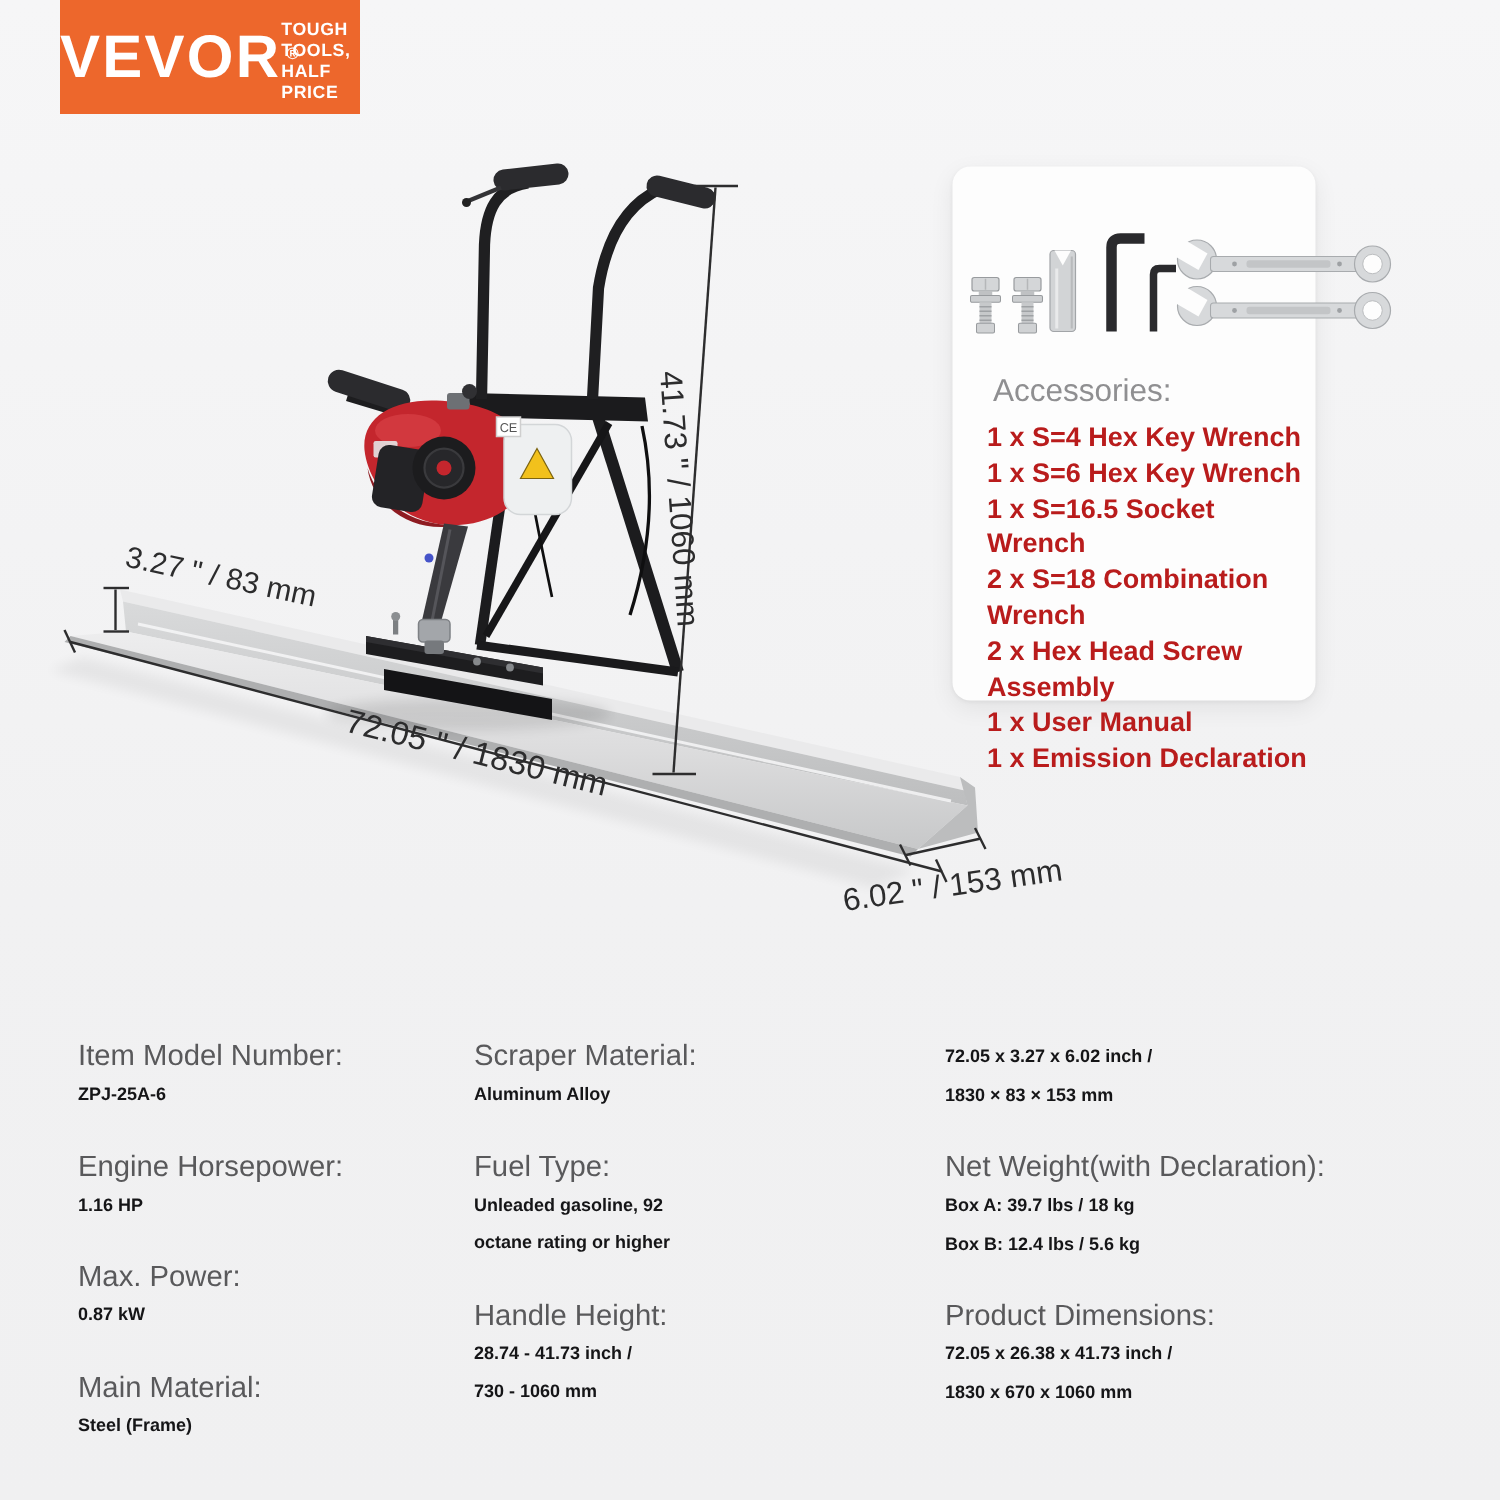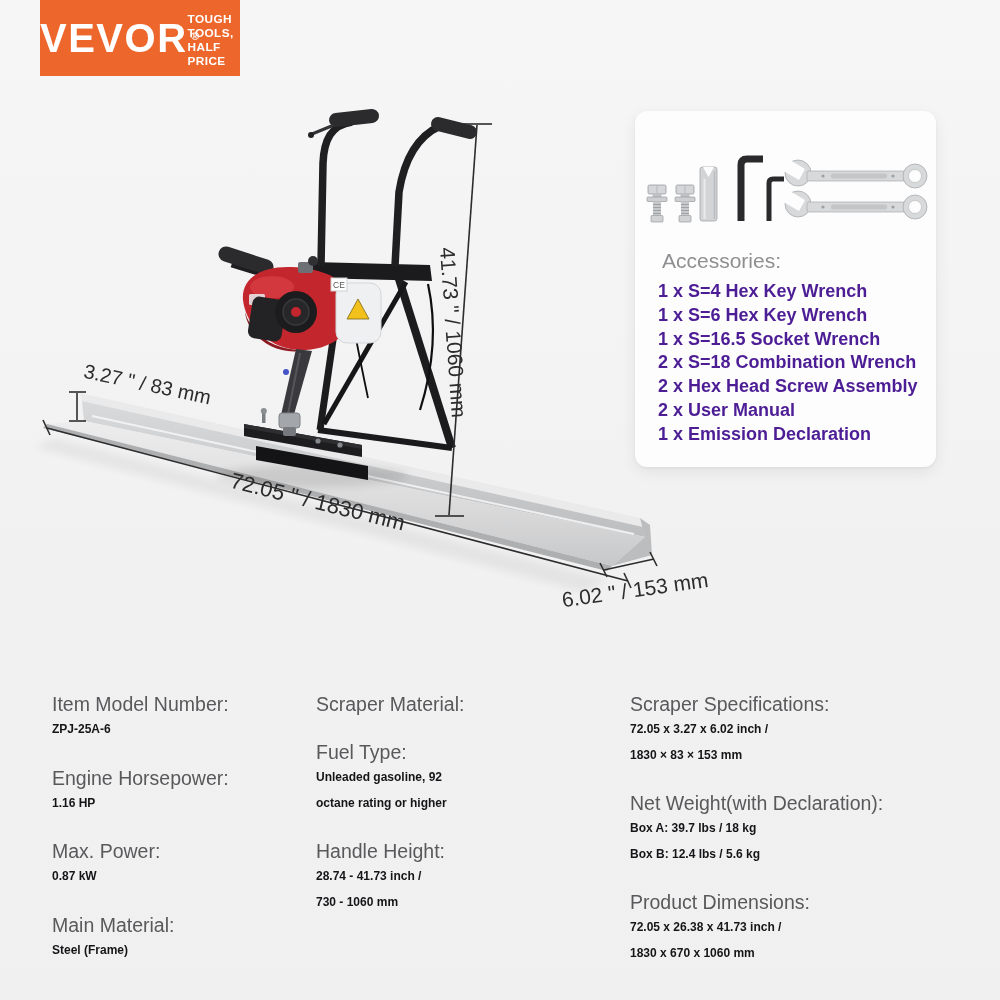"Accessories:" .acc-card { width: 301px -> 242px }
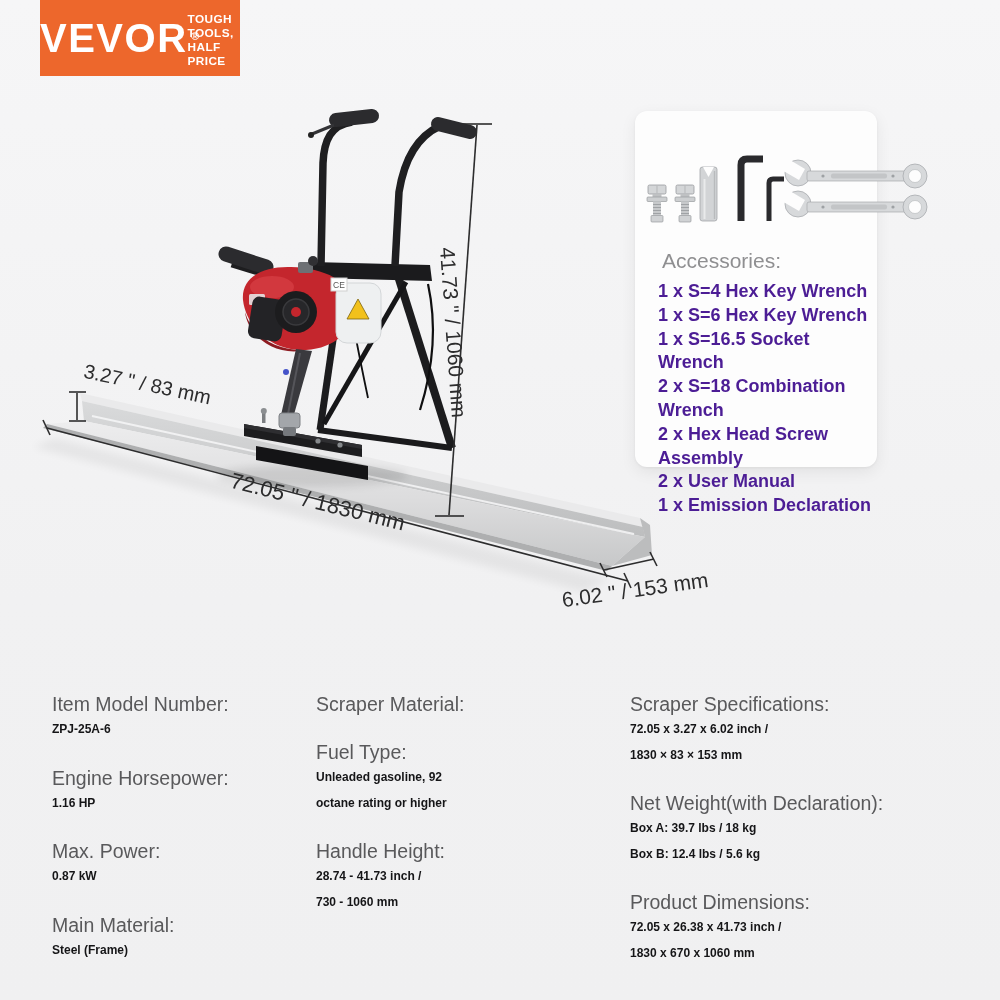"1 x S=4 Hex Key" .acc-list { color: #4c1d95 -> #b91c1c }
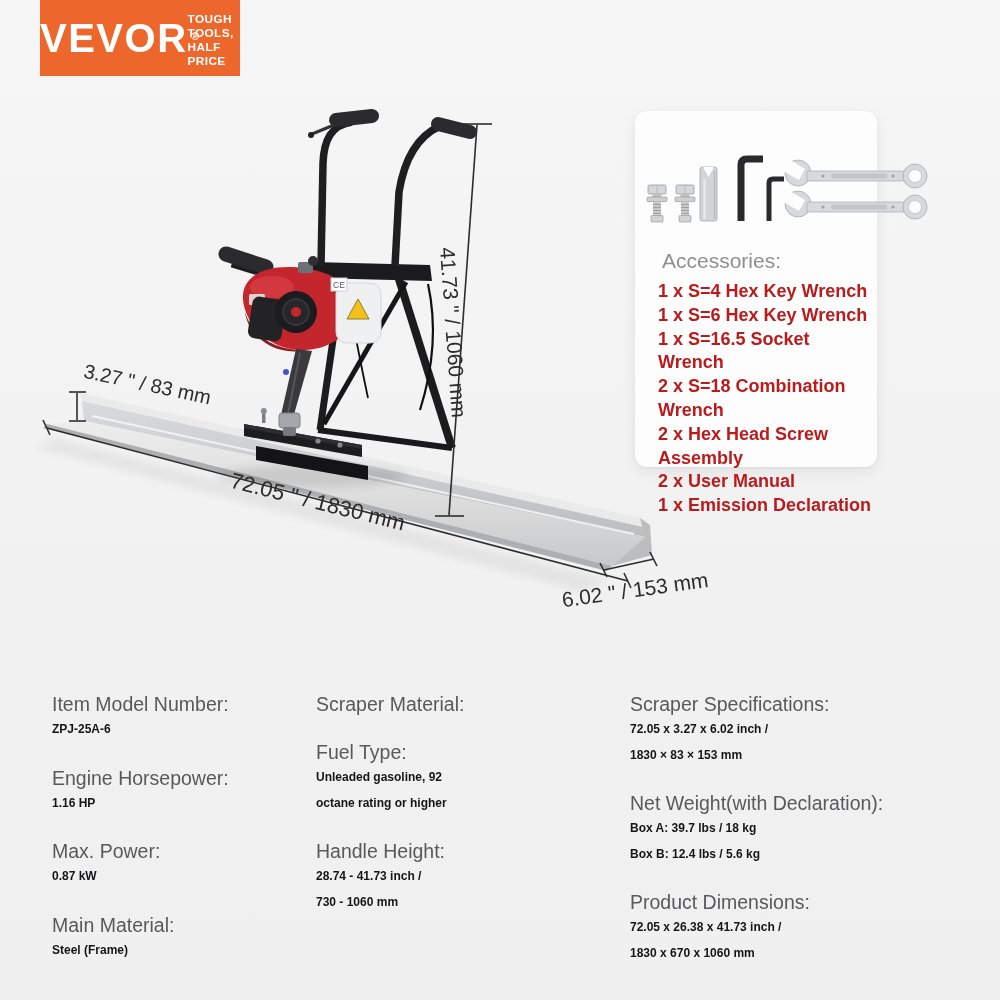"2 x User Manual" div { text: 2 -> 1 }
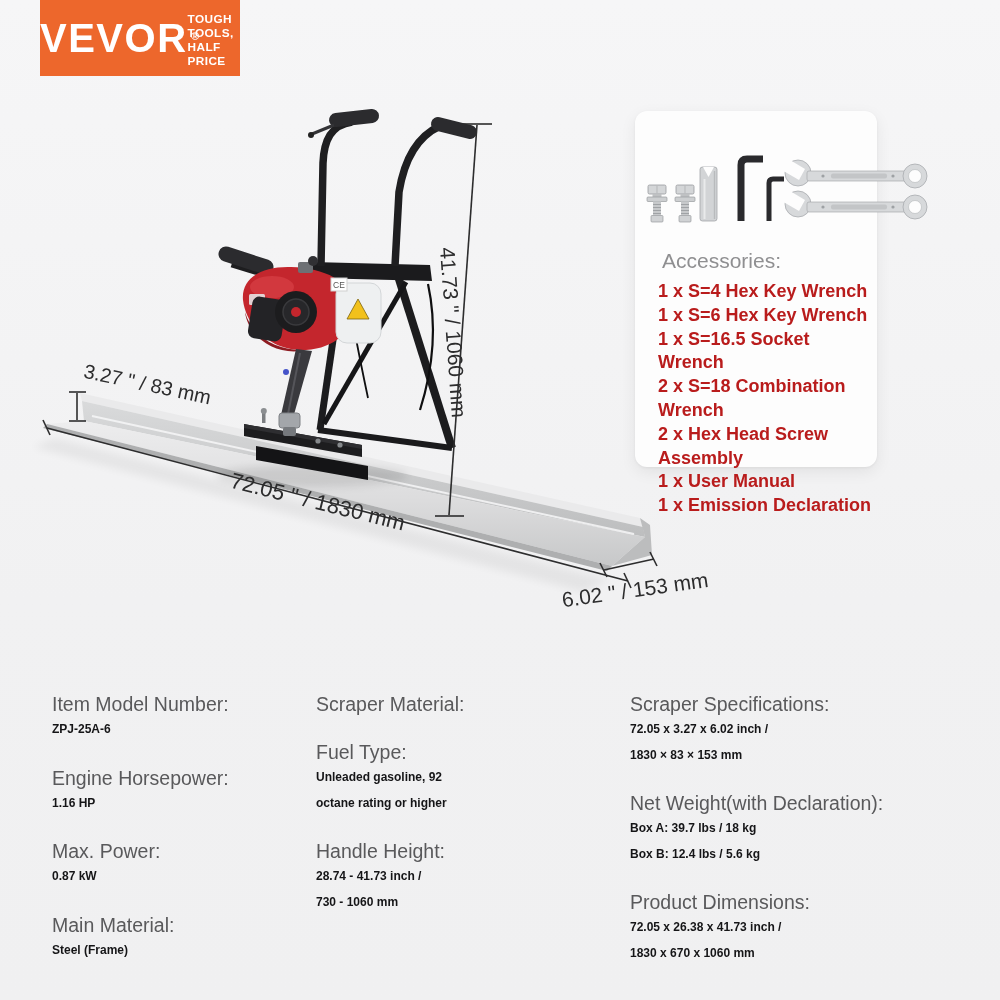"Scraper Specifications:" div.spec-label { html: <div>Scraper Specifications:</div> -> none }
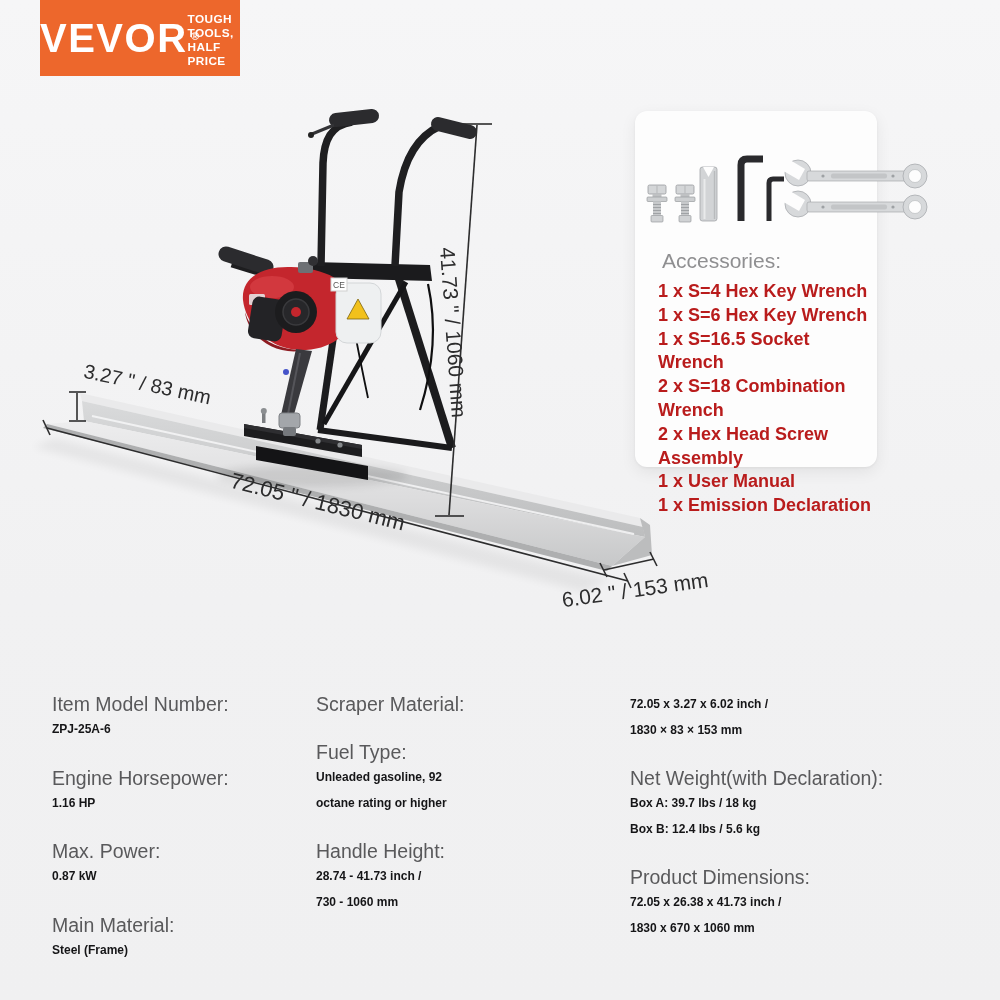"Aluminum Alloy" div.spec-value { html: none -> <div>Aluminum Alloy</div> }
